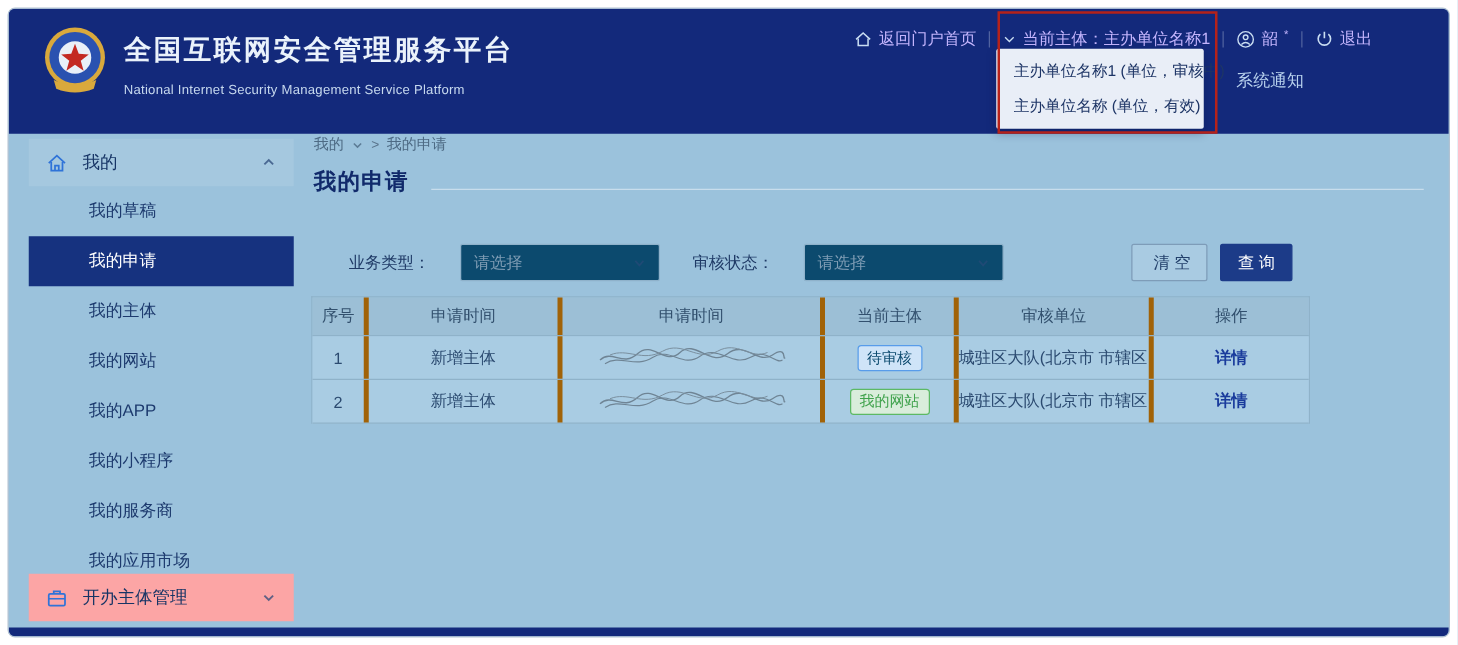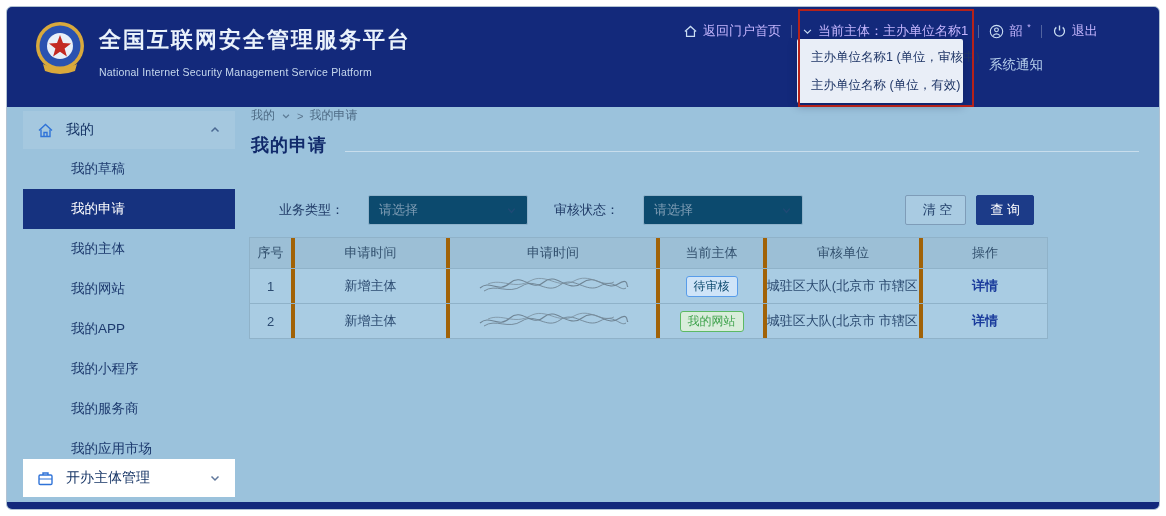"开办主体管理" .side-group.group-org { background: #ffffff -> #fca5a5 }
